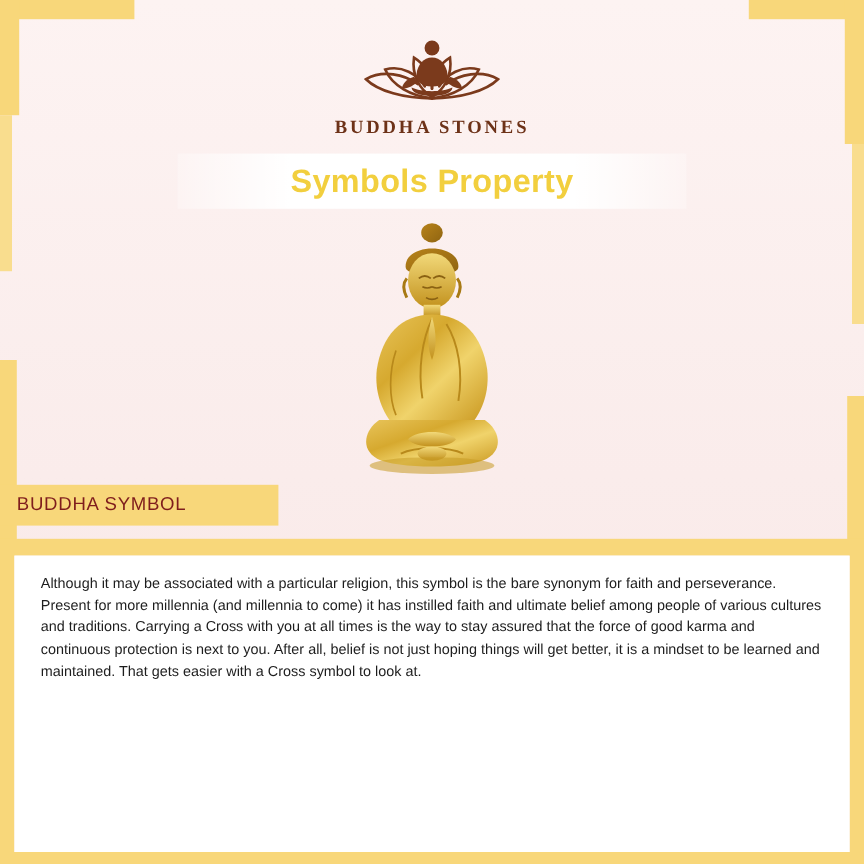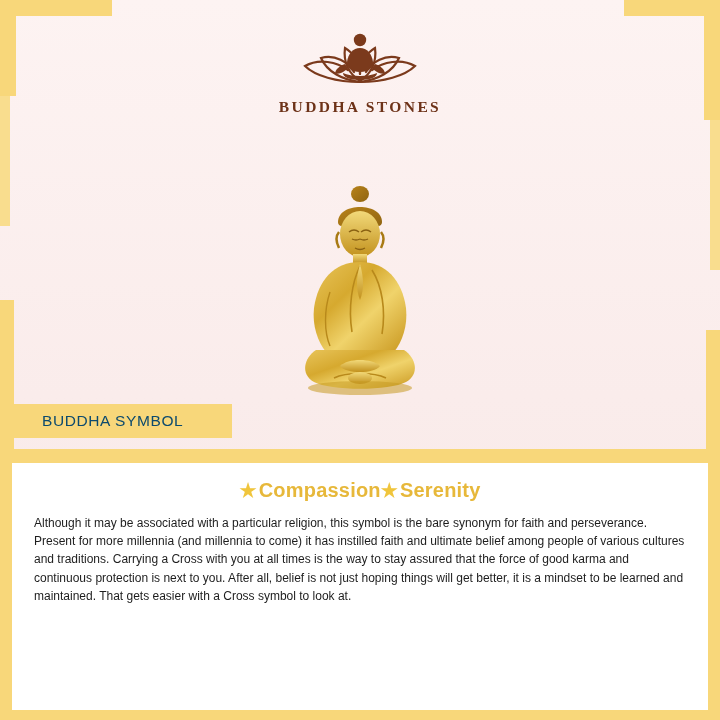"Symbols Property" div.title-band { html: none -> <div> <div>Symbols Property</div> </div> }
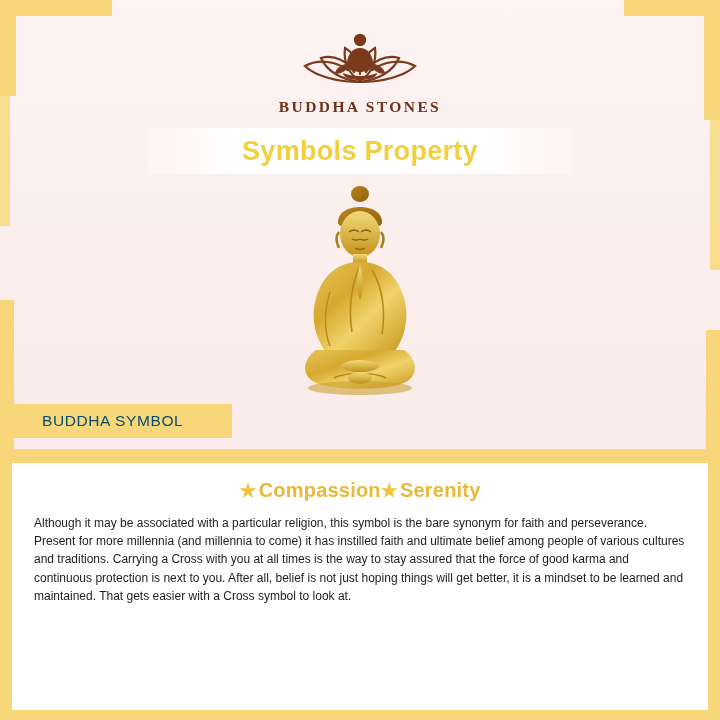"BUDDHA SYMBOL" .symbol-tag span { color: #0c4a6e -> #7f1d1d; padding-left: 42px -> 14px }
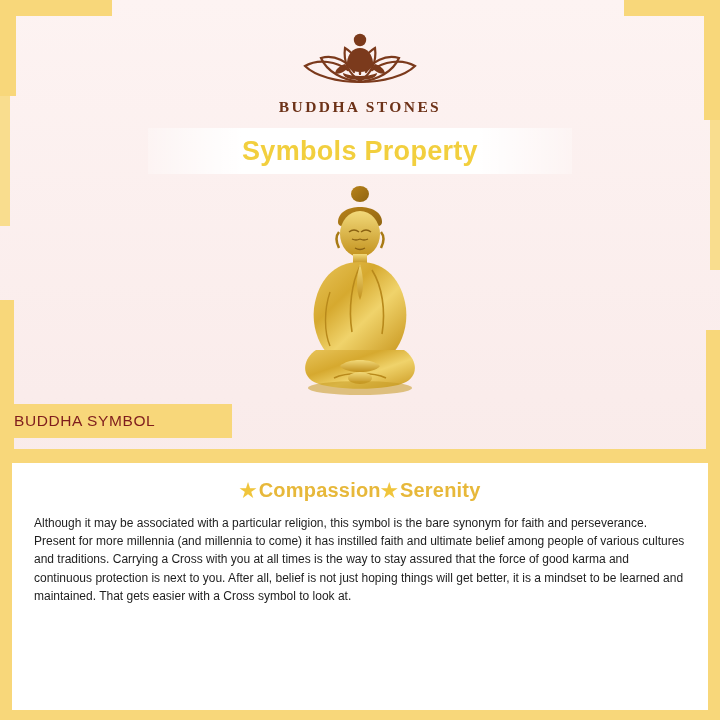"★Compassion★Serenity" div.subtitle { html: <div> <span>★</span><span>Compassion</span><span>★</span><span>Serenity</span> </div> -> none }
